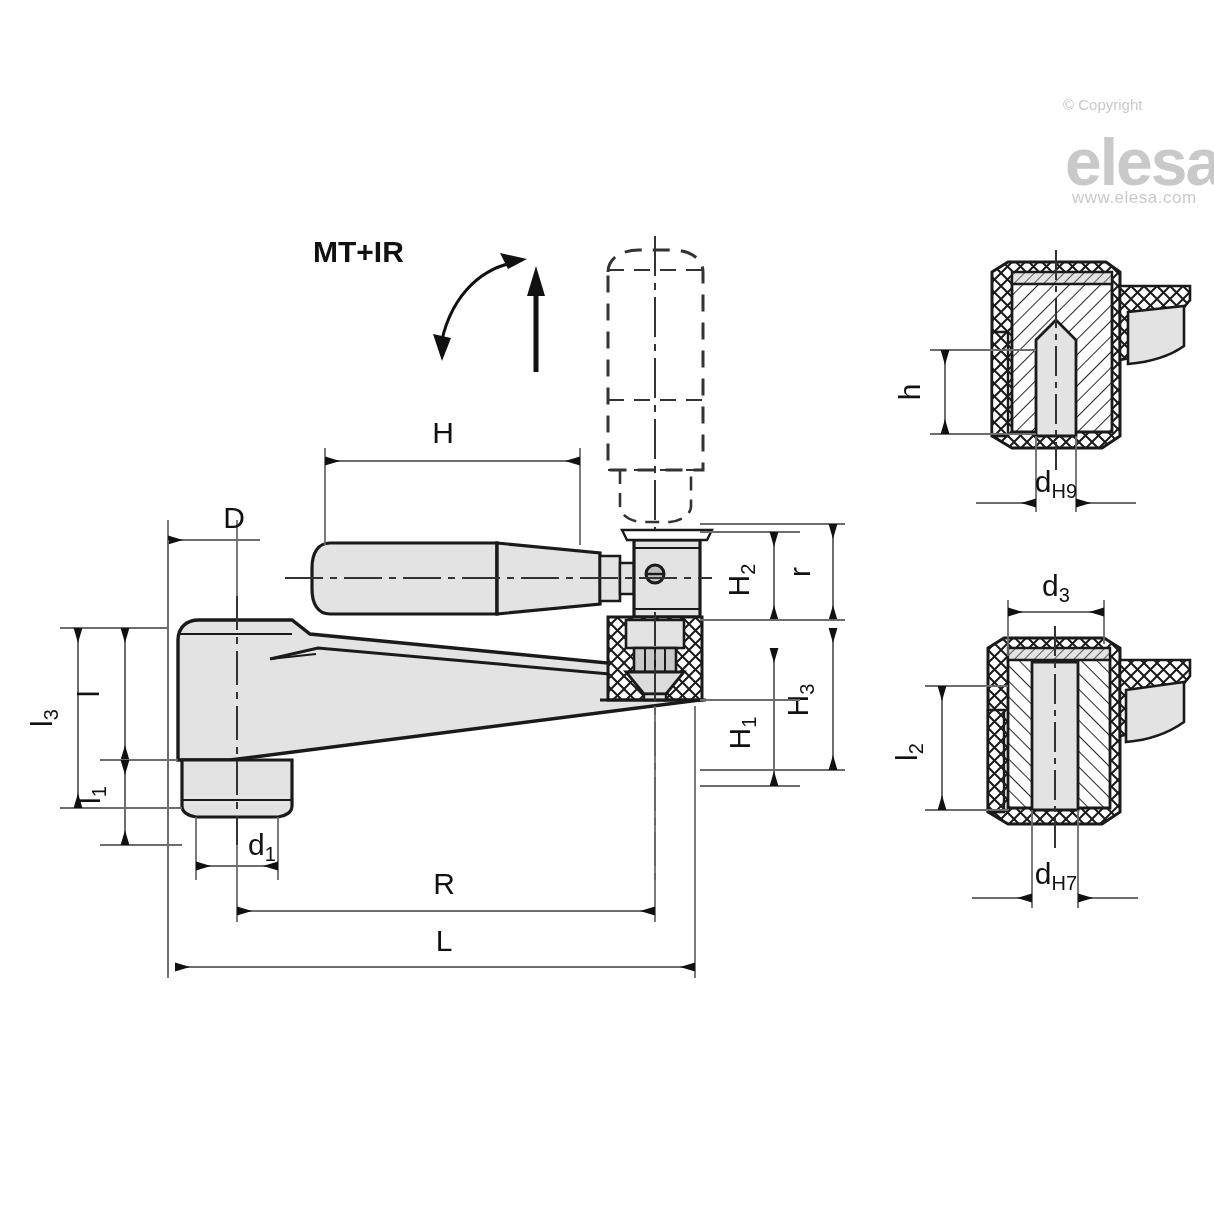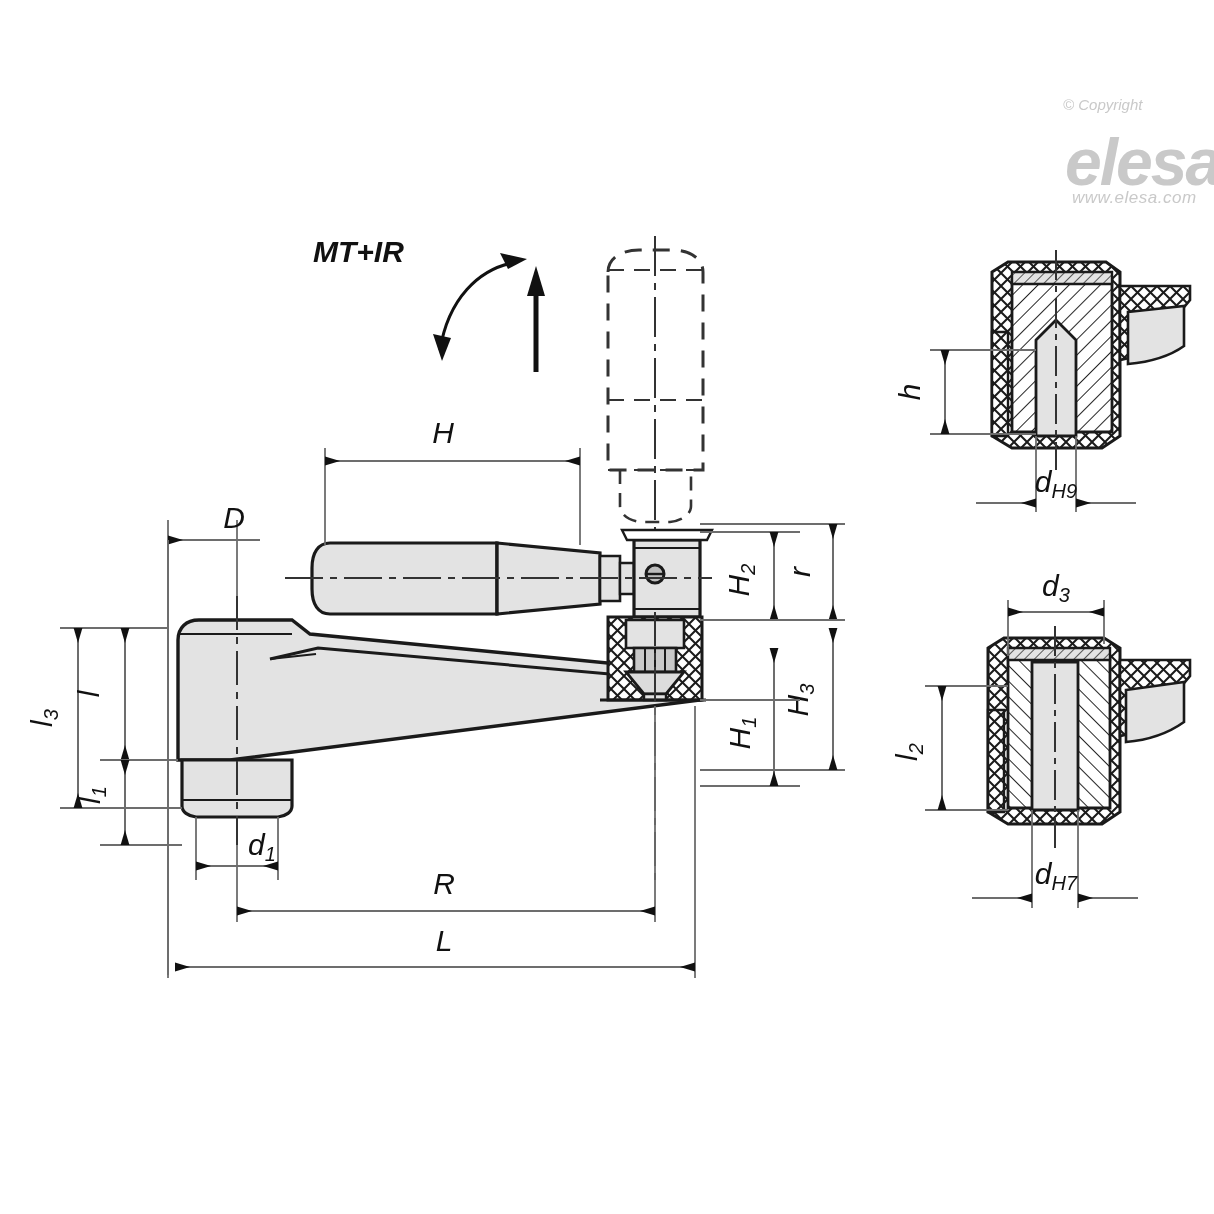"© Copyright" #stage { font-style: italic -> none }
